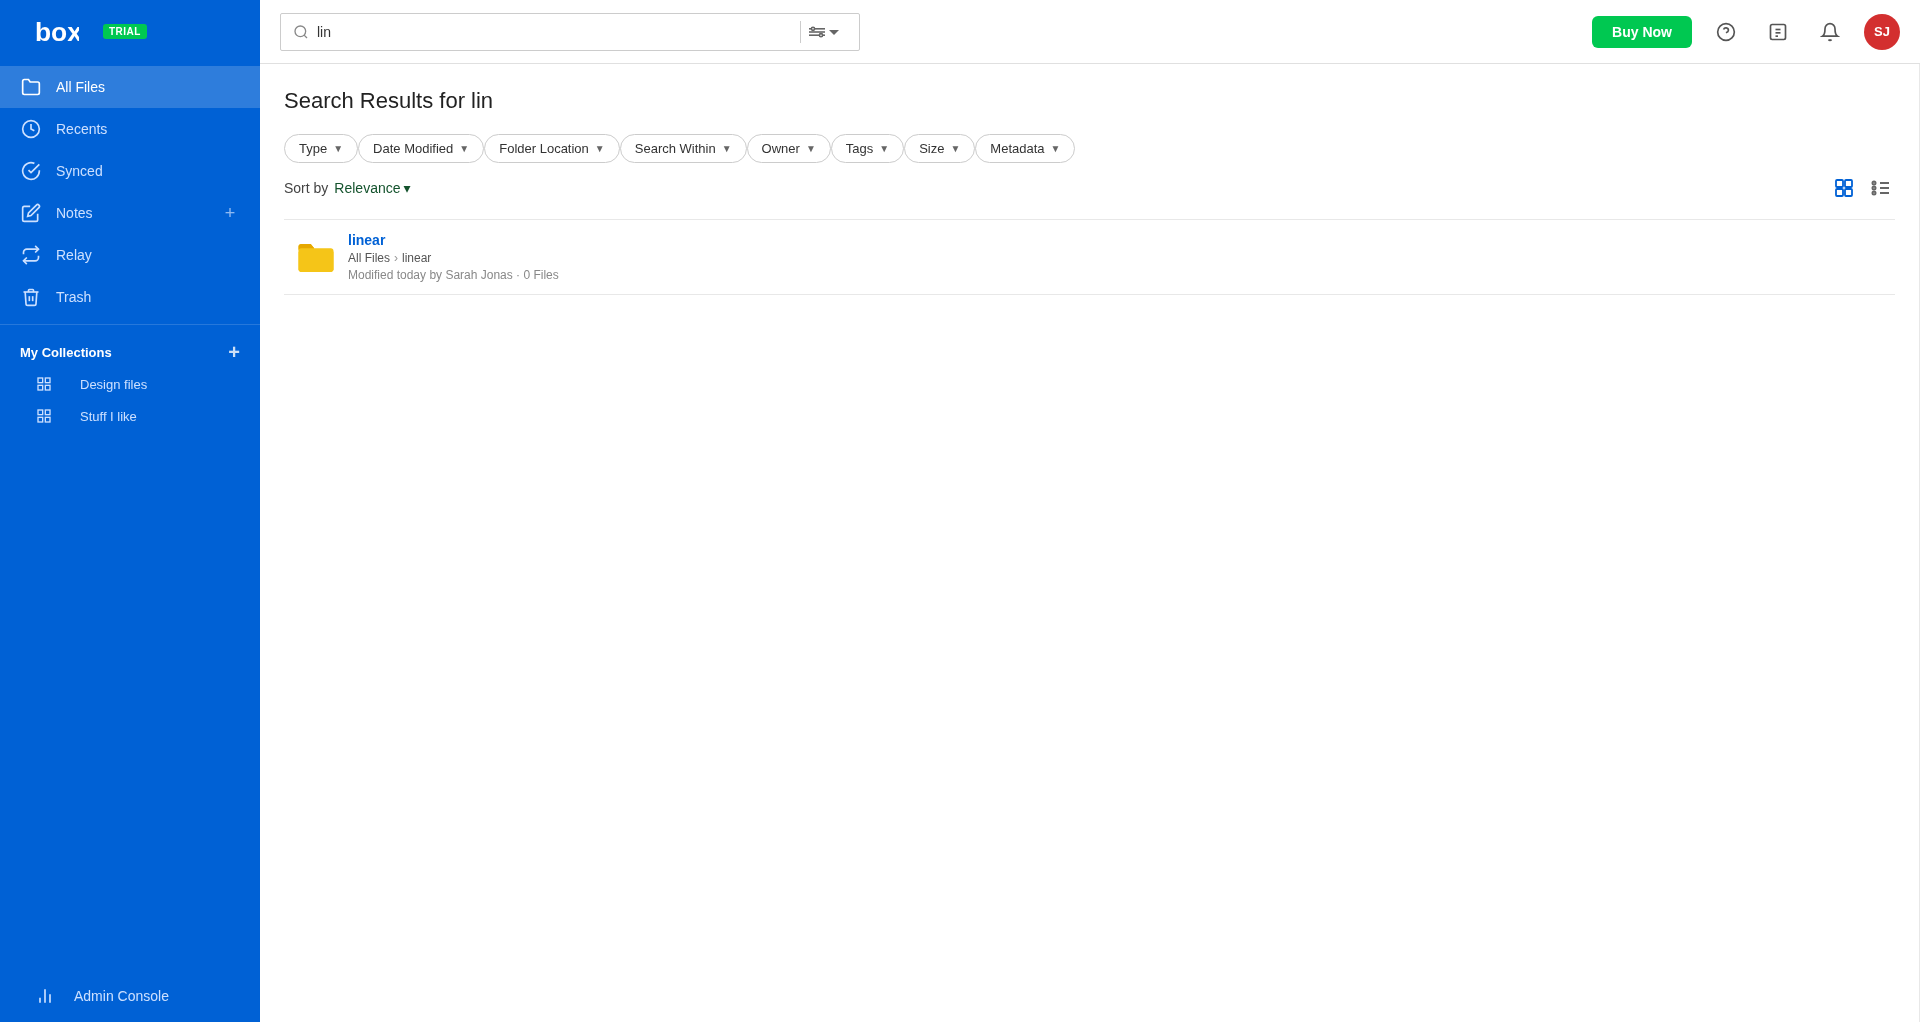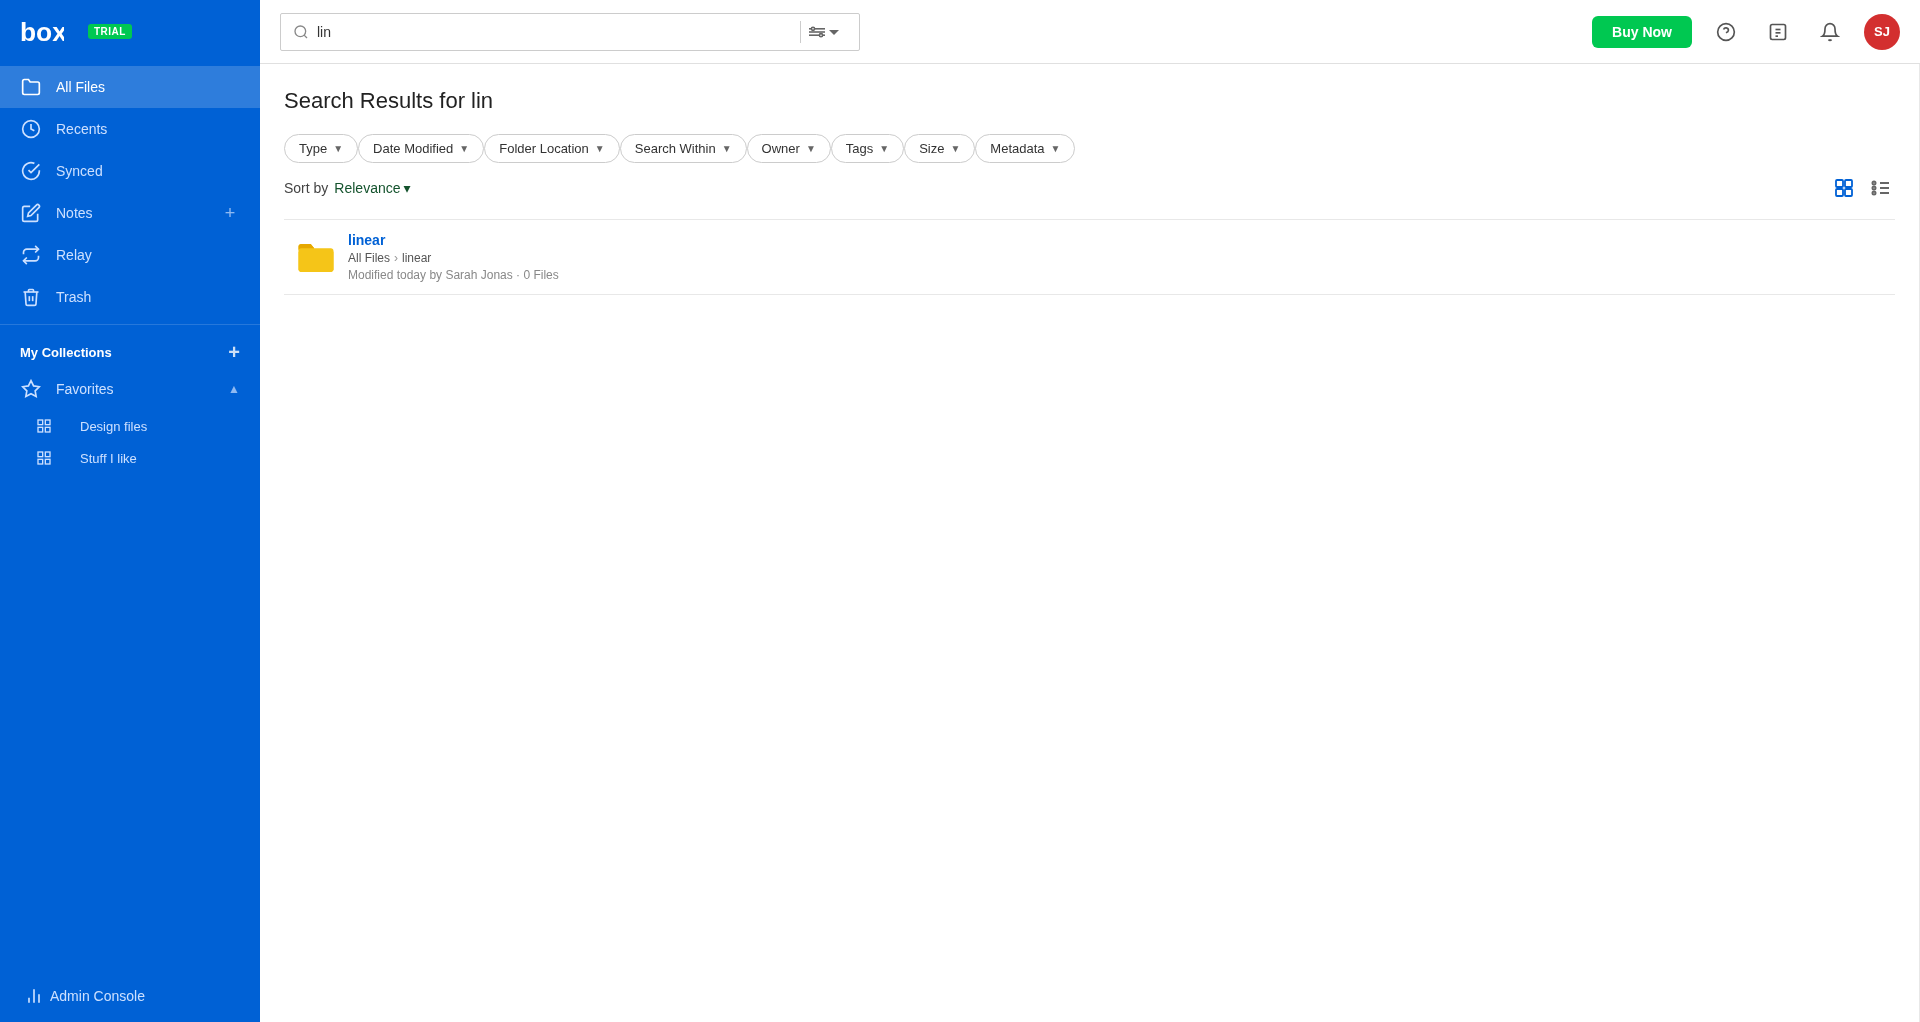"box" .sidebar-logo { padding: 16px 20px 12px 20px -> 16px 20px 12px 35px }
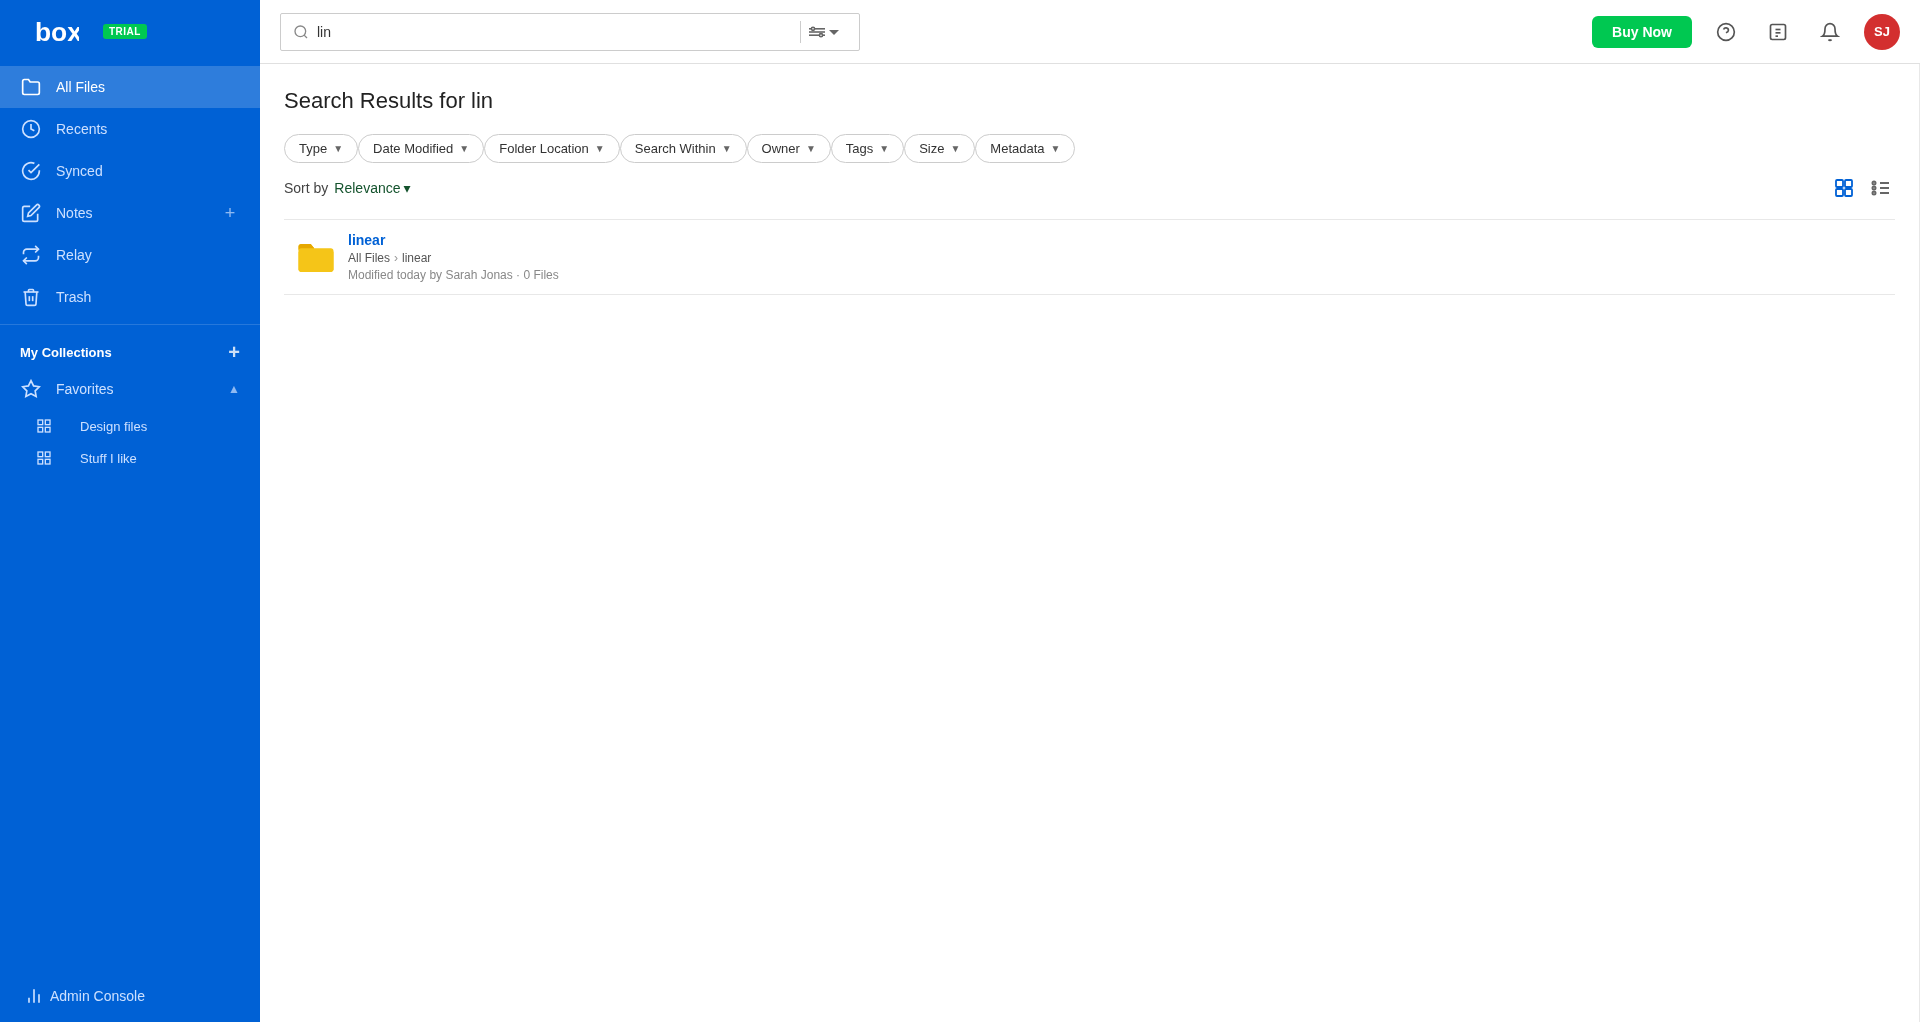"Favorites" div.nav-item { html: <div> <span> <svg> <polygon></polygon> </svg> </span> <span>Favorites</span> <span>▲</span> </div> -> none }
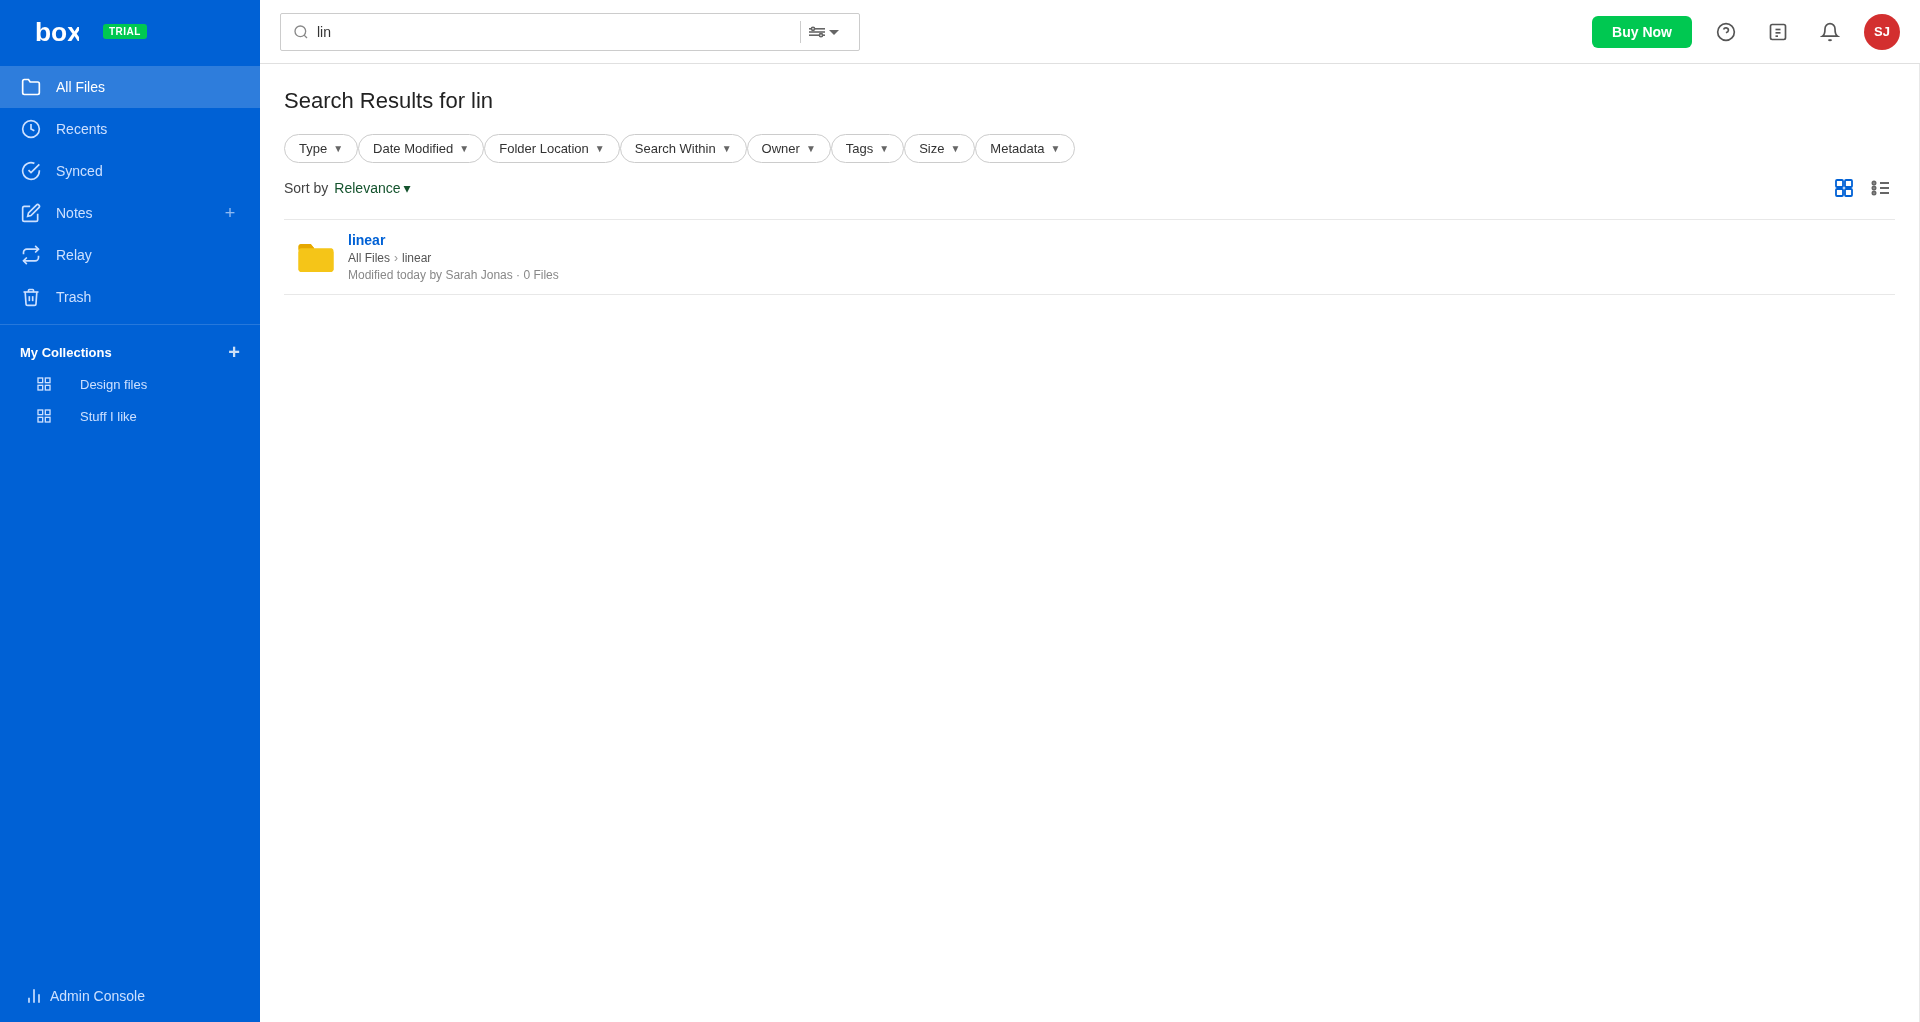"Admin Console" .sidebar-footer { gap: 6px -> 19px; padding: 16px 24px -> 16px 35px }
